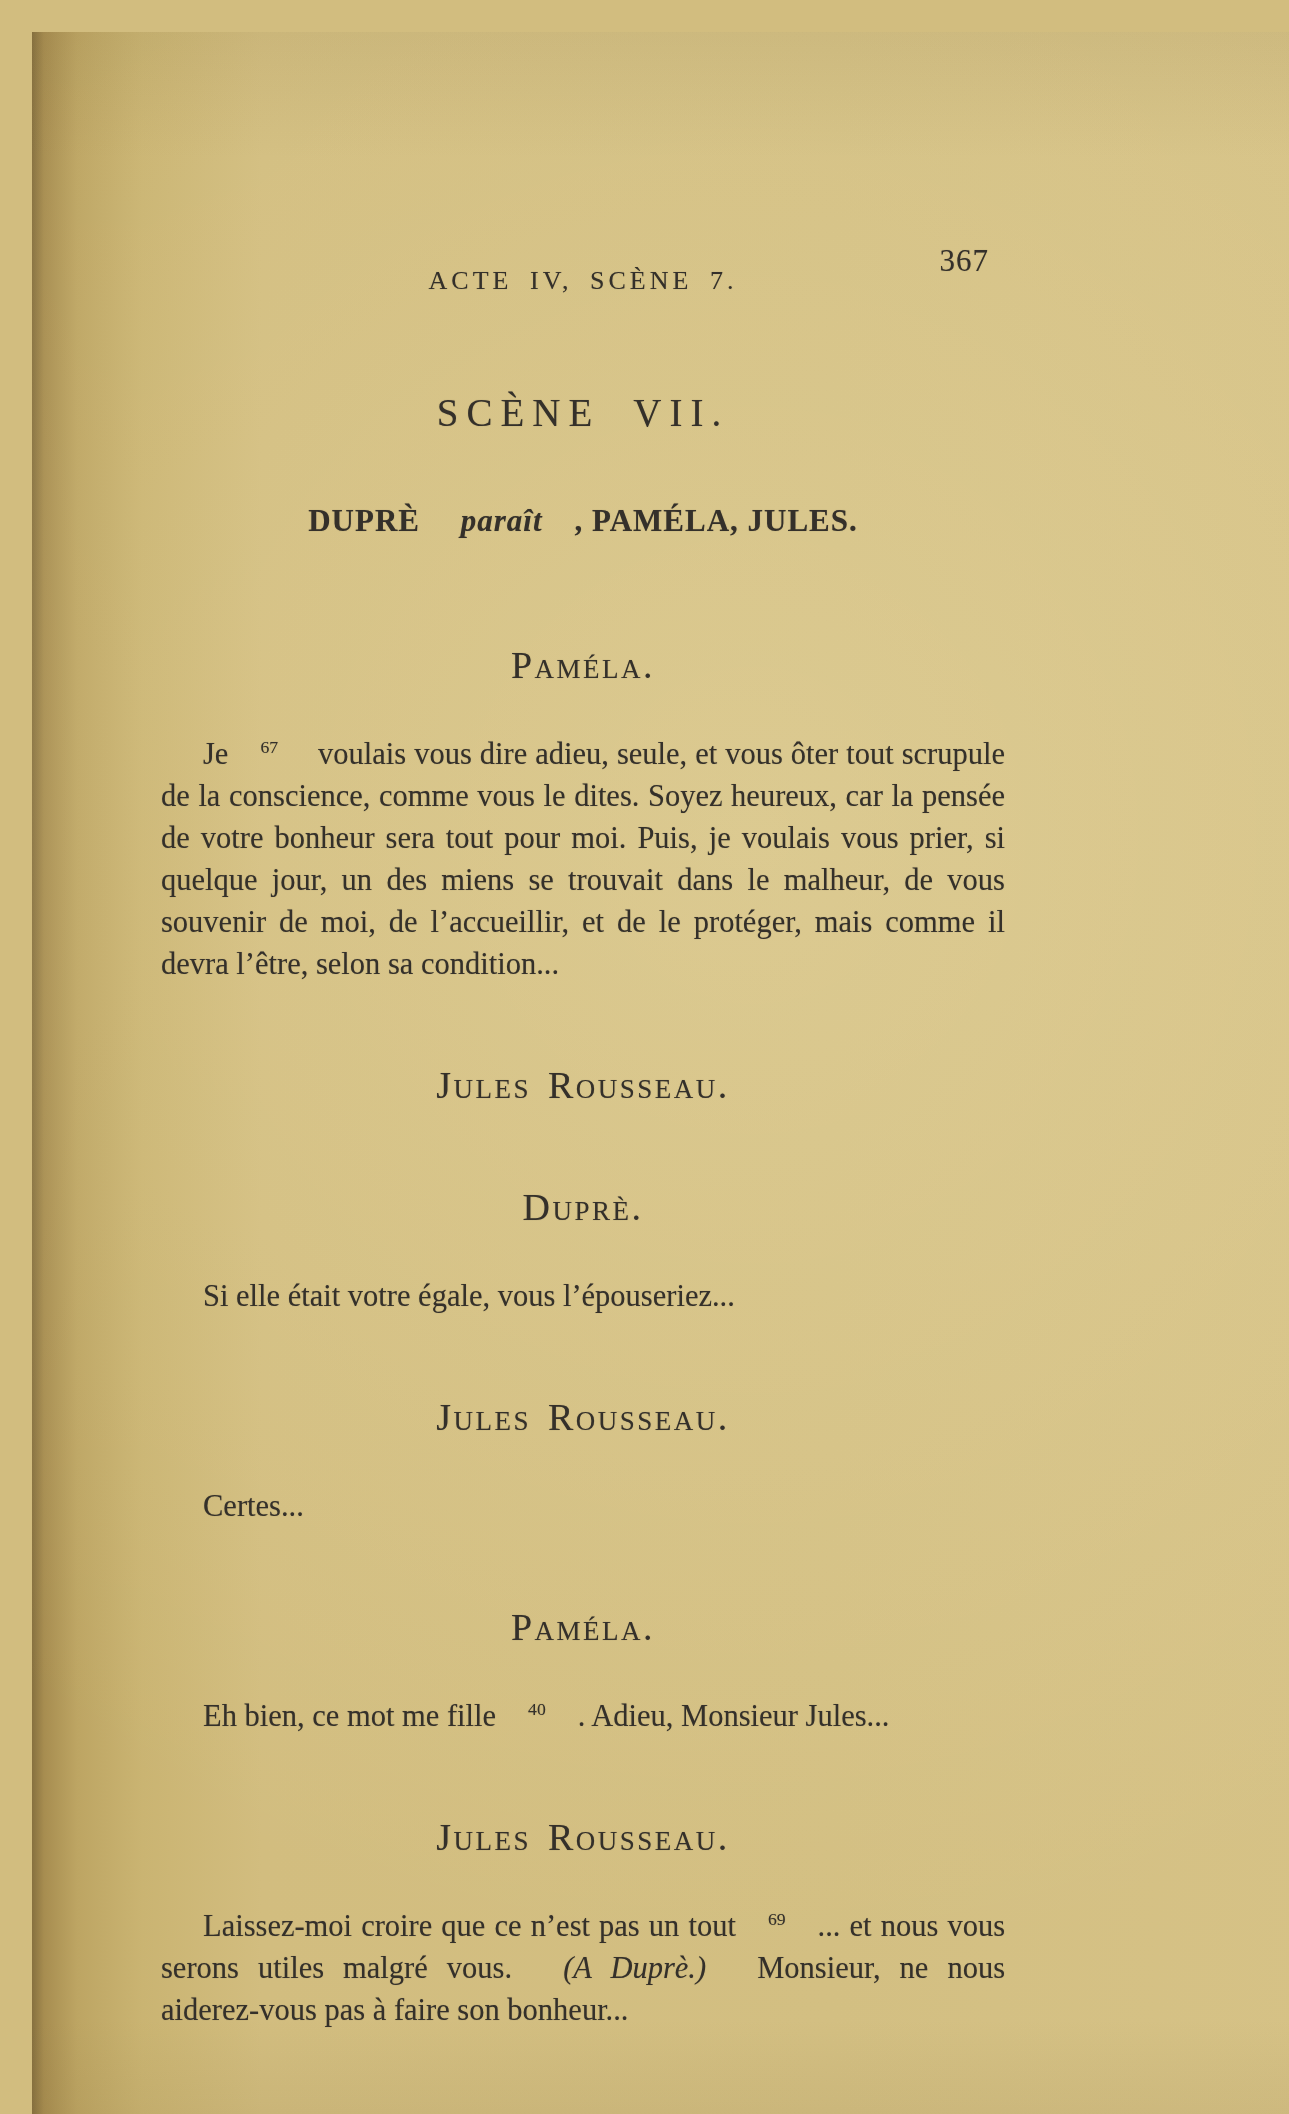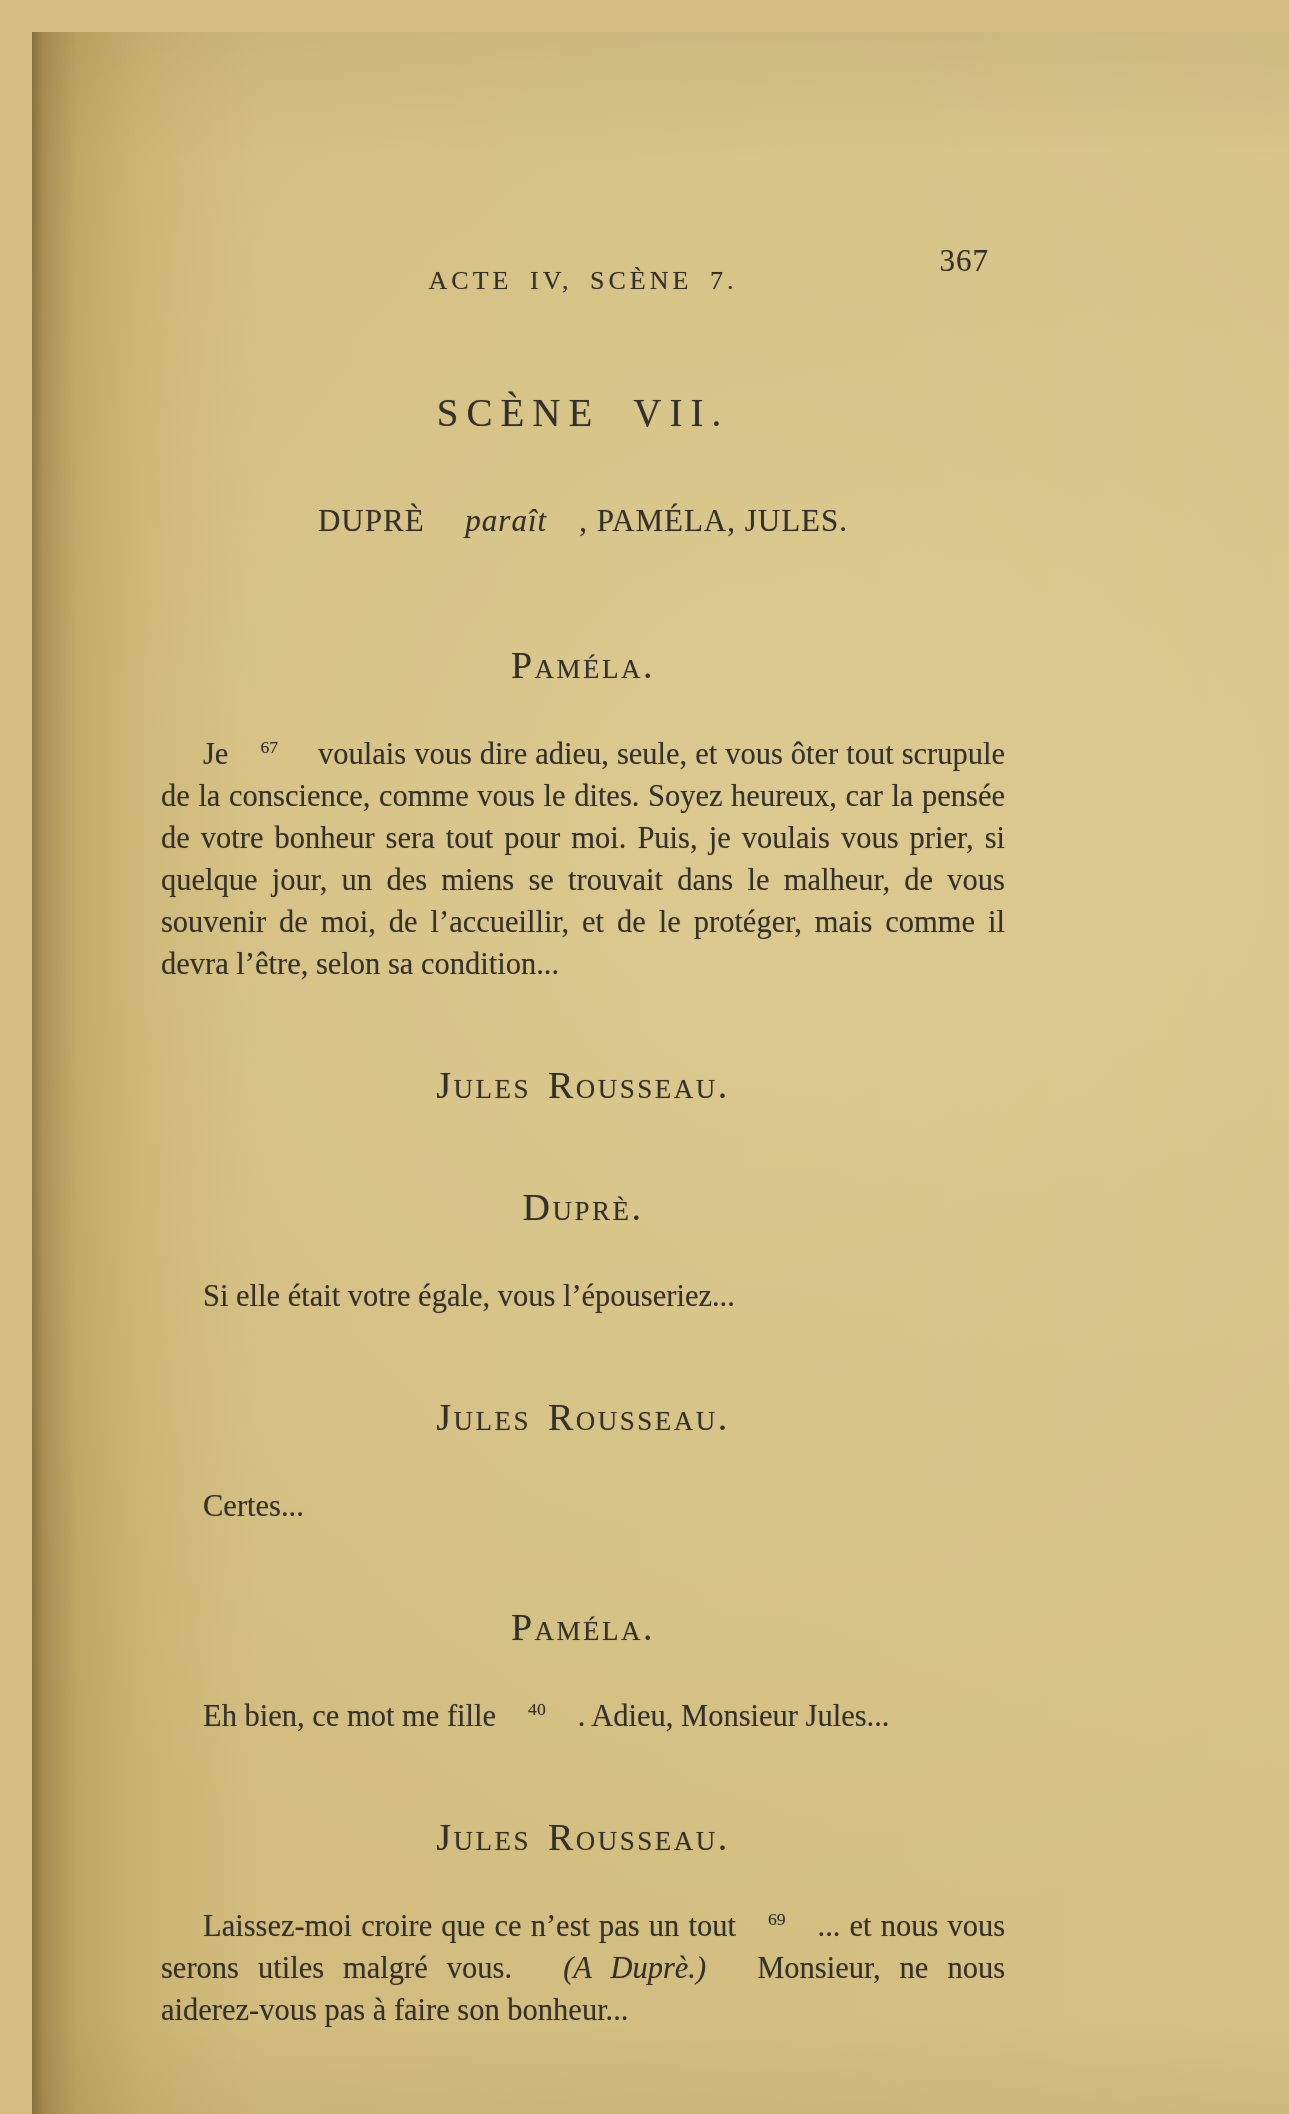"DUPRÈ paraît , PAMÉLA, JULES." .cast { font-weight: none -> bold }
